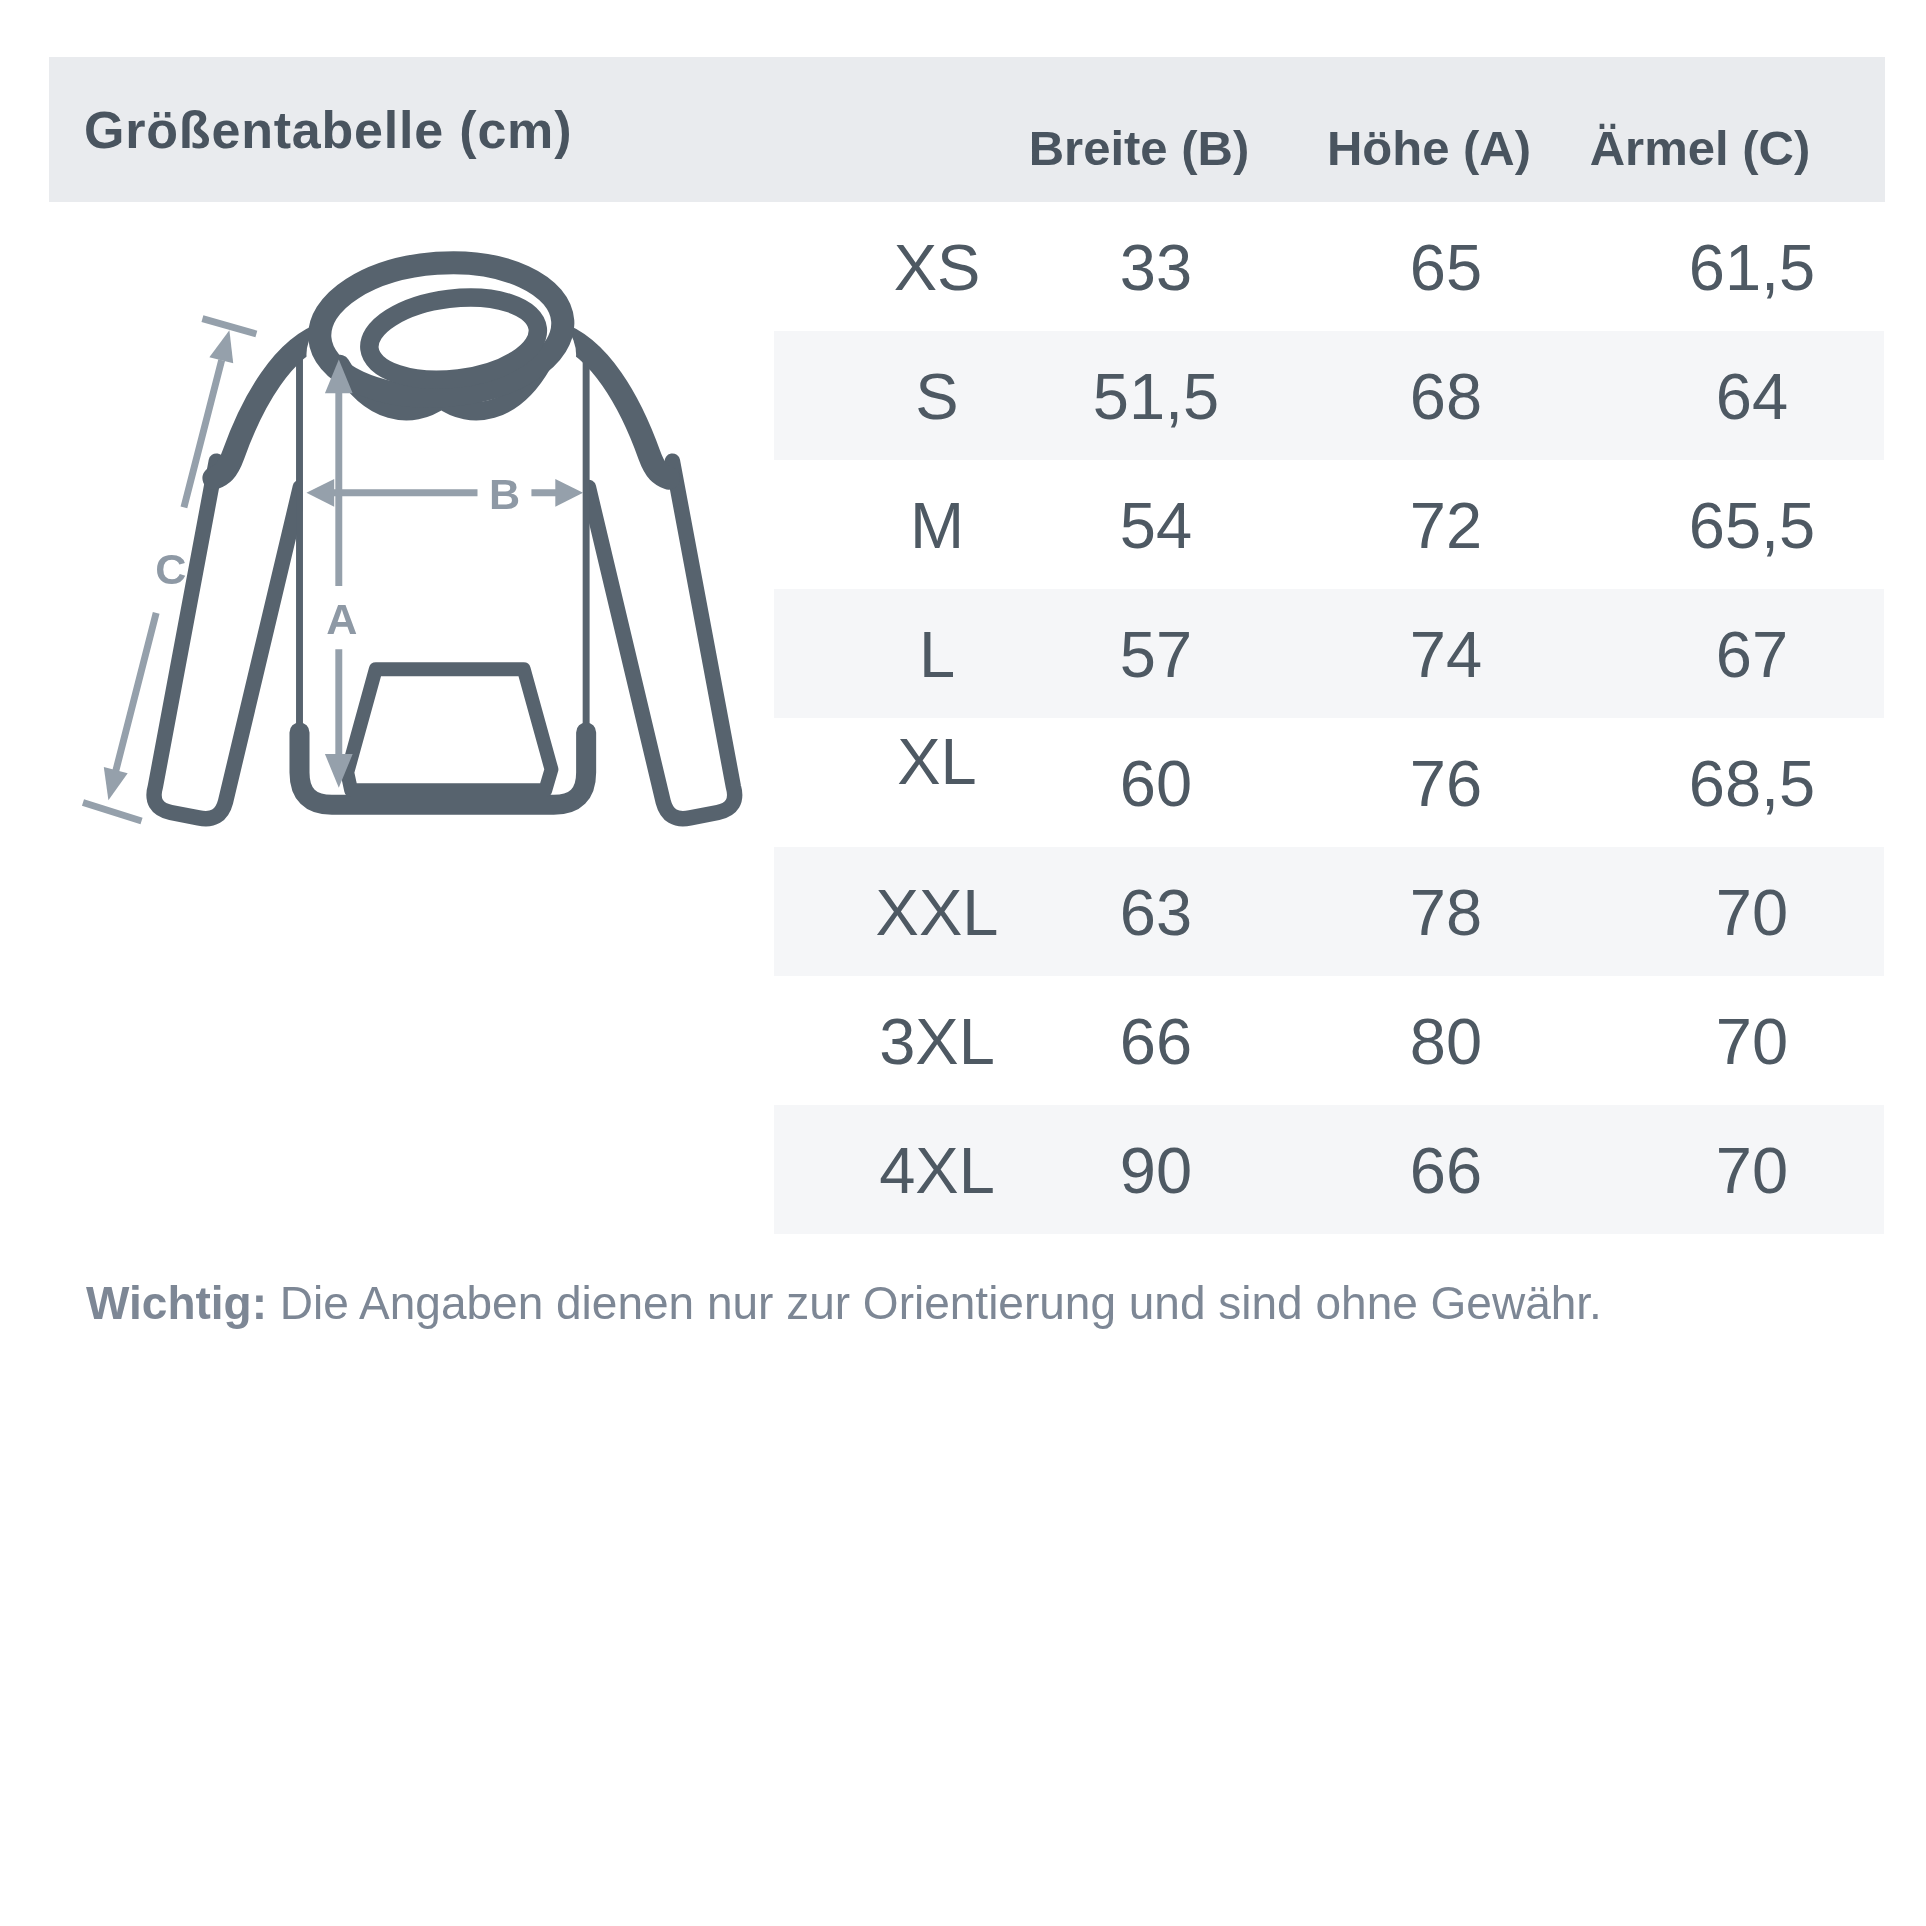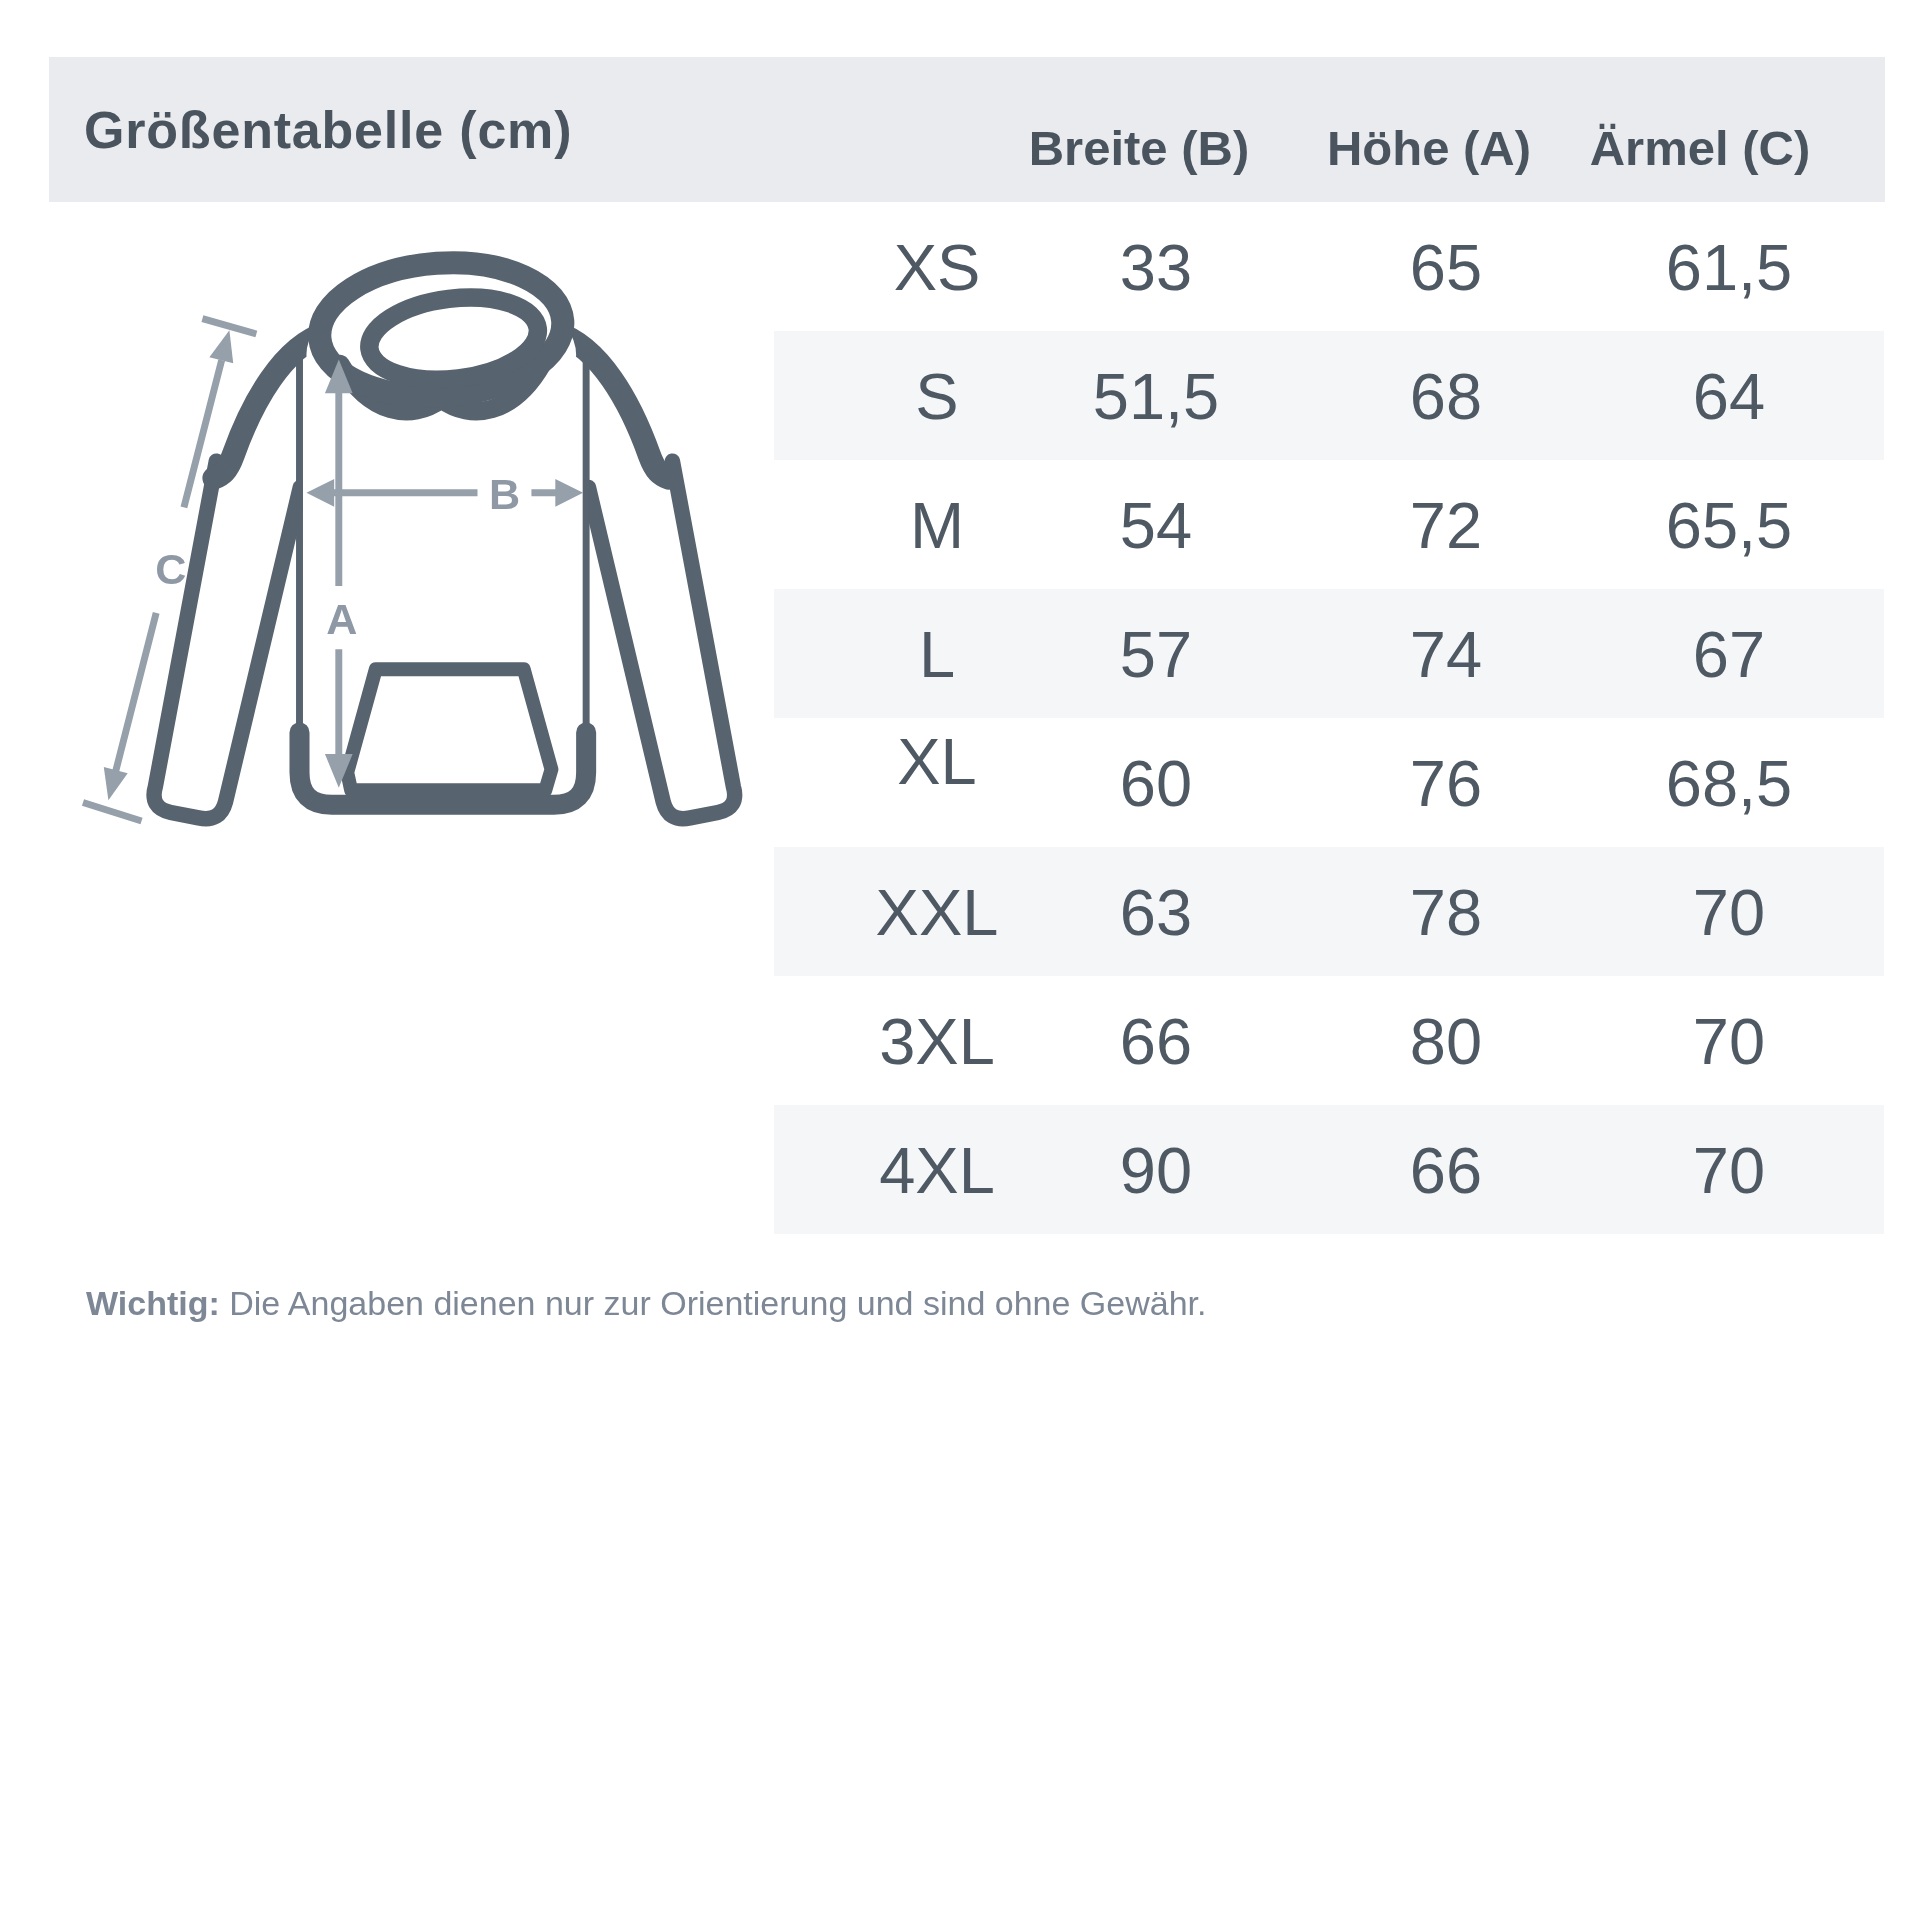"61,5" .cell.col-c { left: 955px -> 978px }
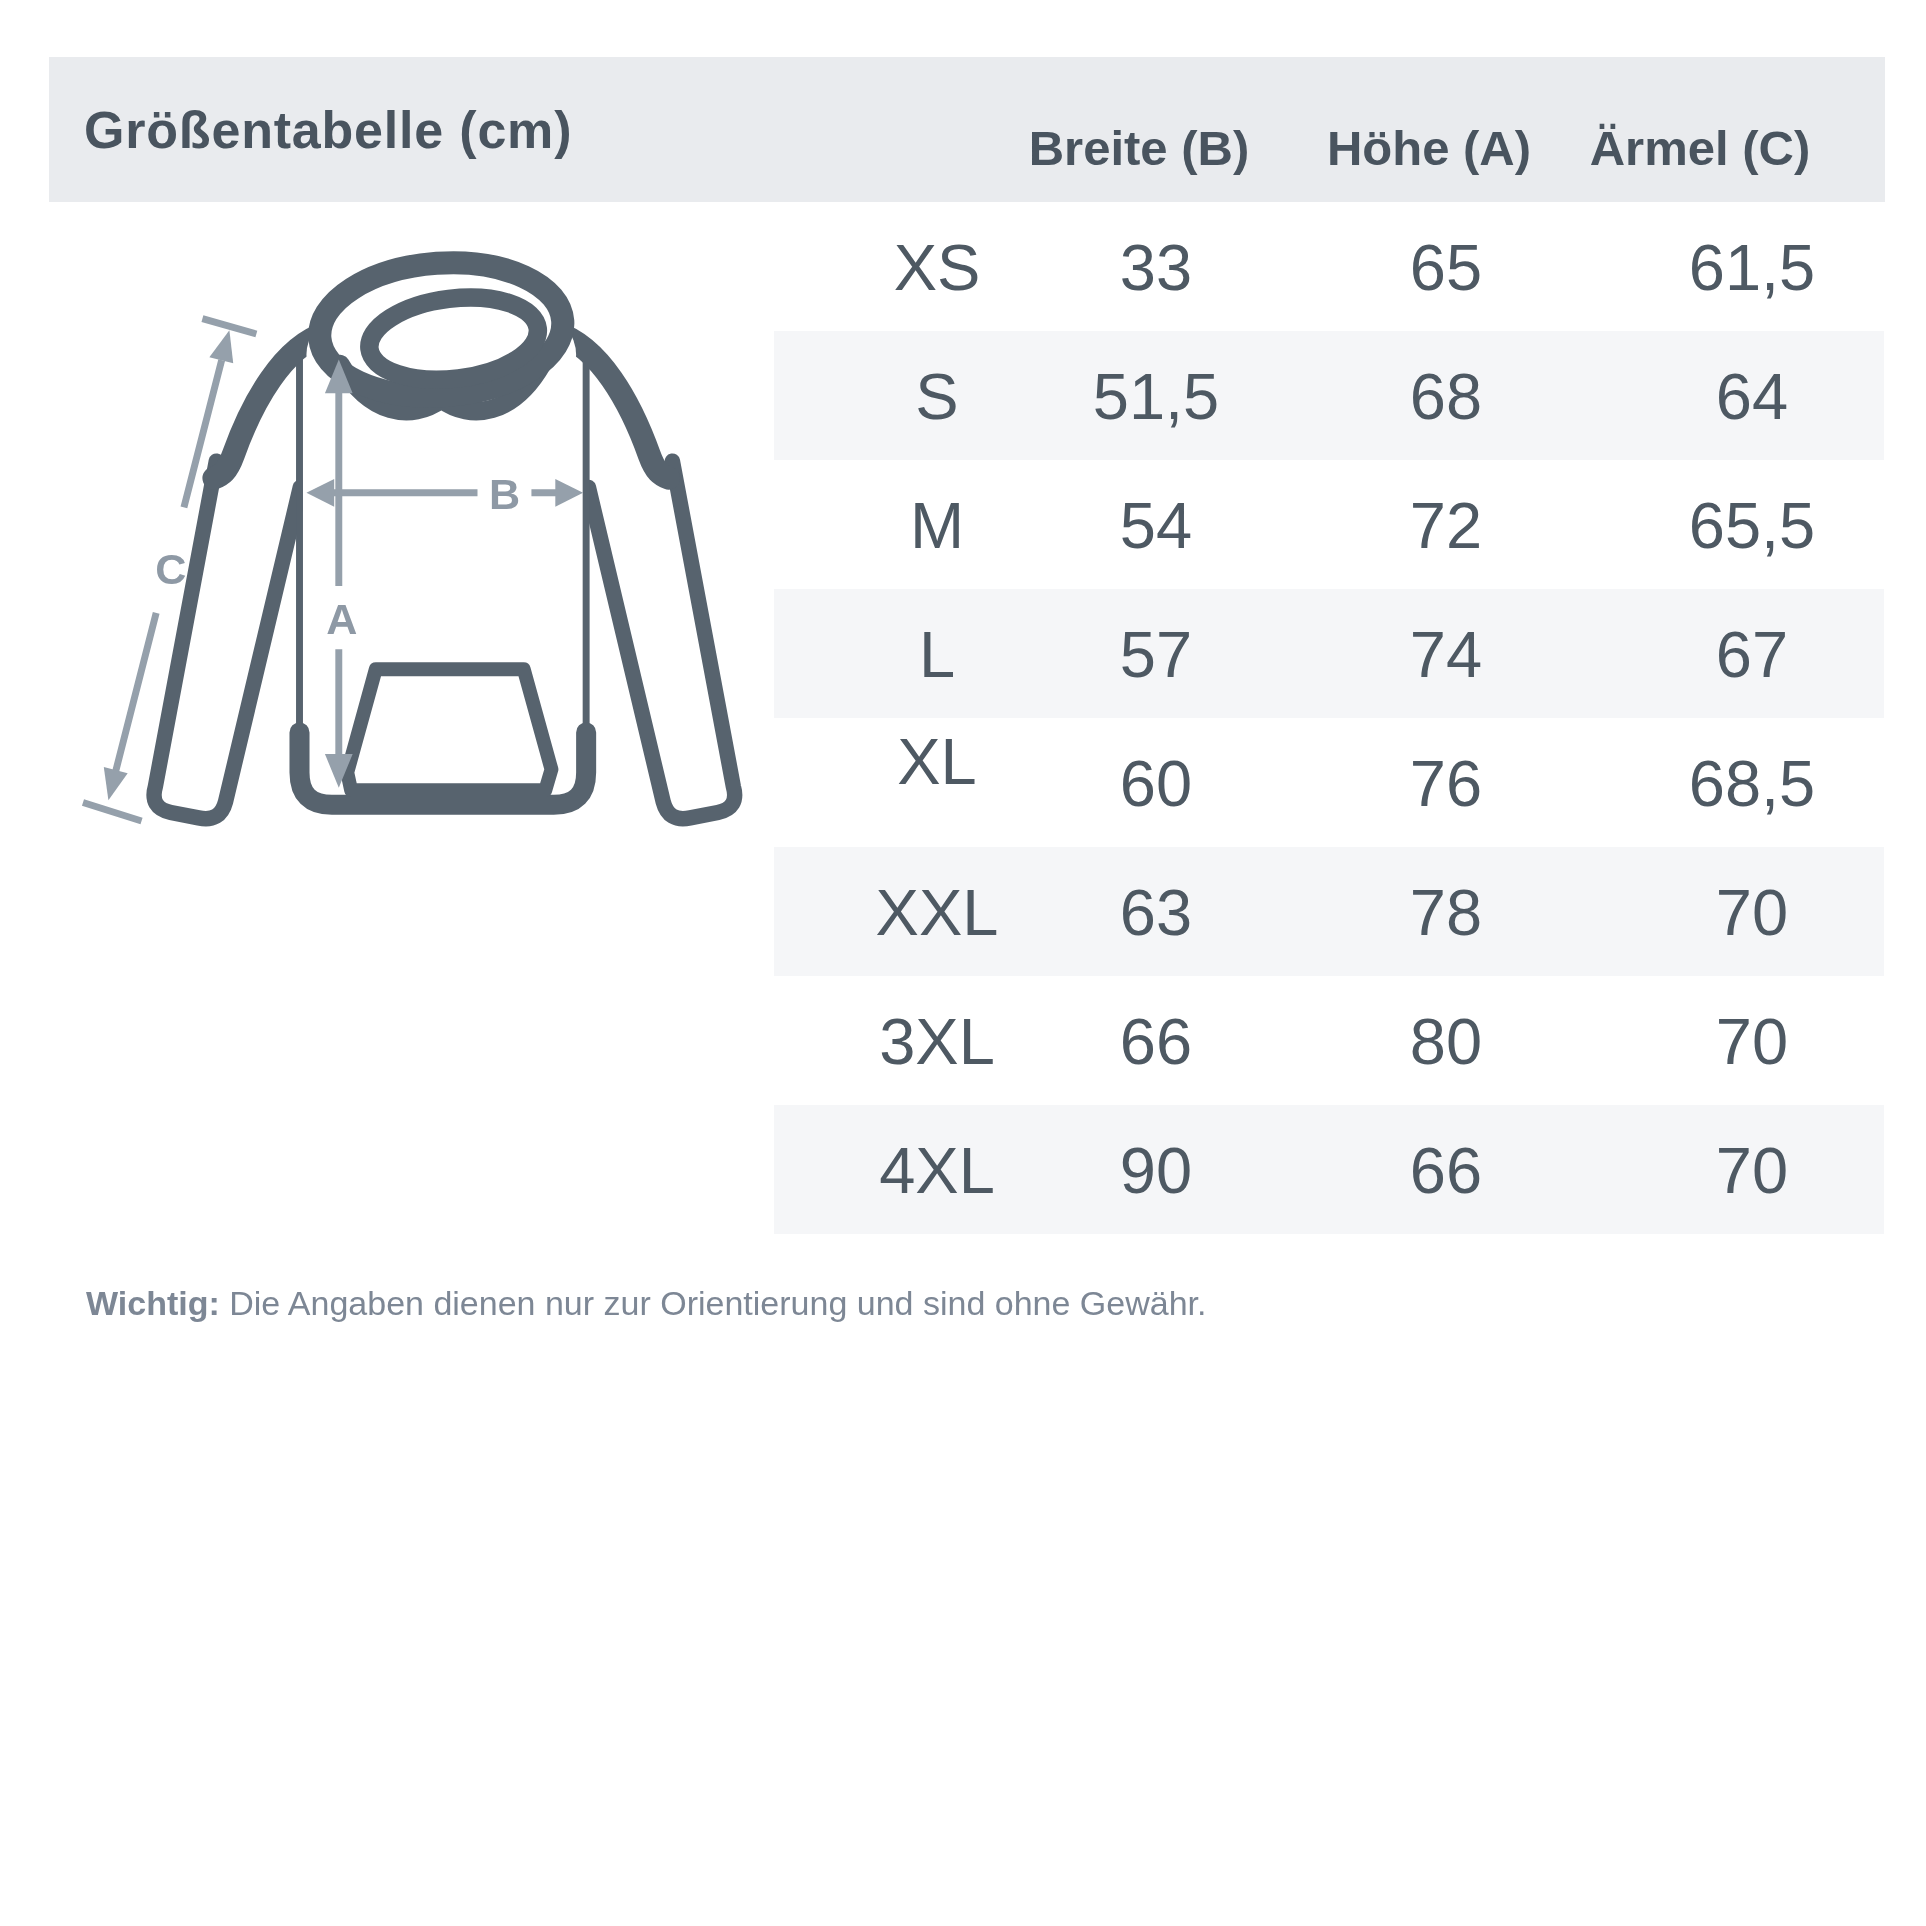"Wichtig: Die Angaben dienen nur" .note { font-size: 34px -> 46px }
